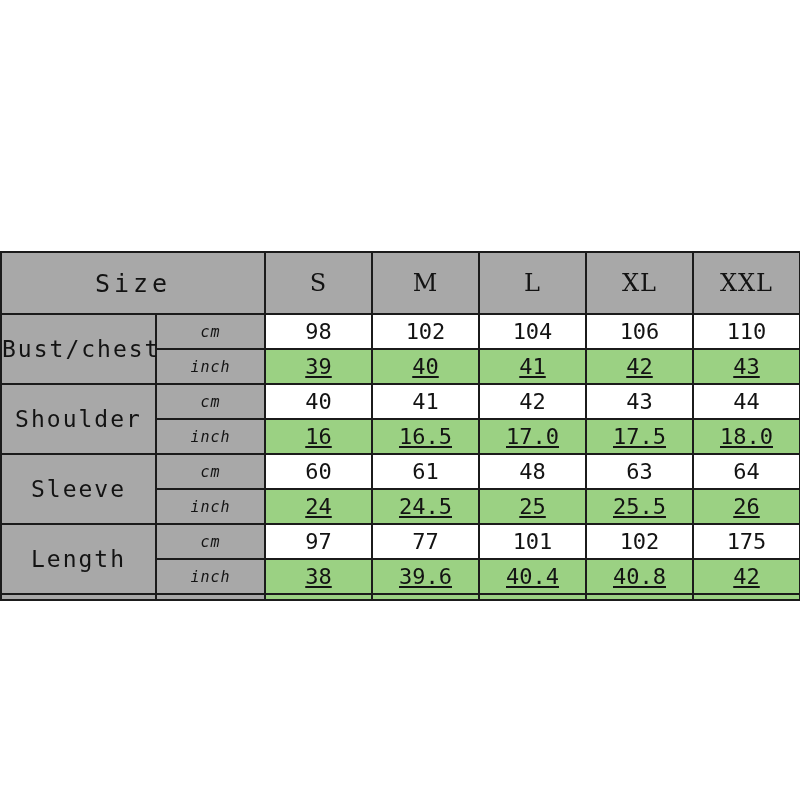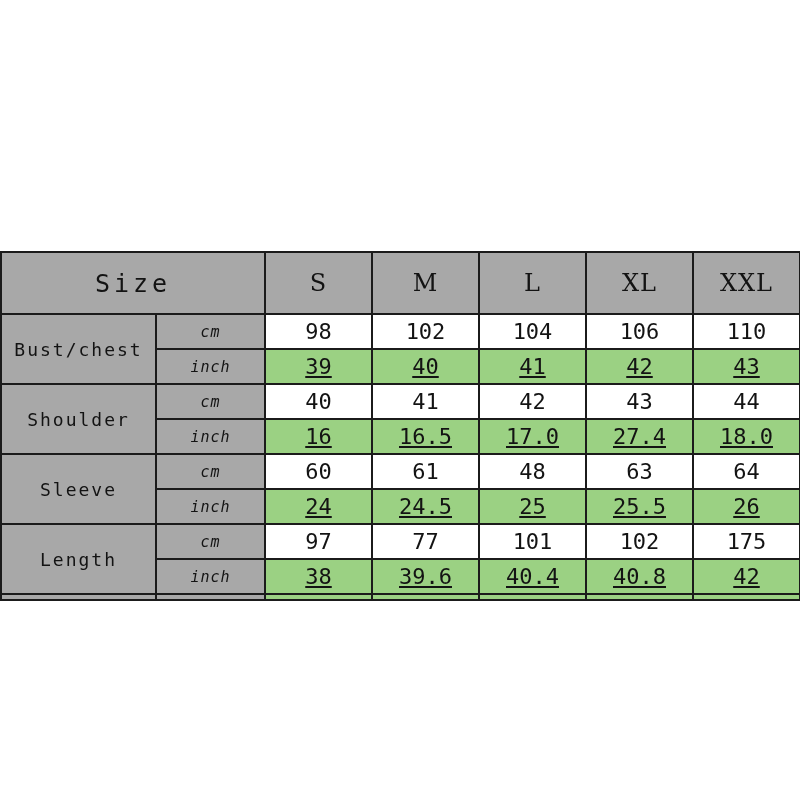"Bust/chest" .meas-name { font-size: 18px -> 23px }
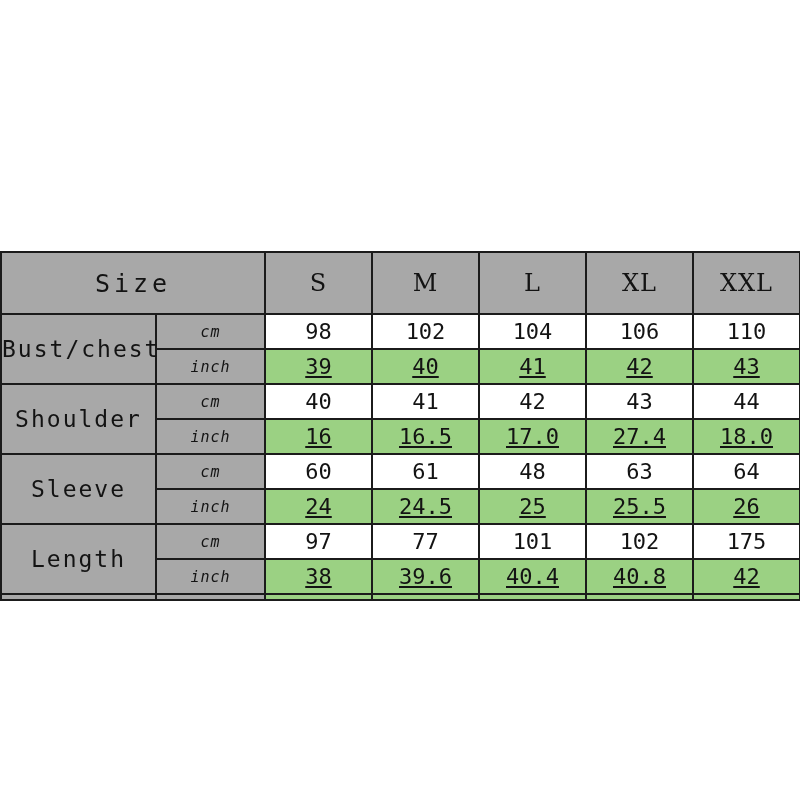"27.4" td.val-inch { text: 27.4 -> 17.5 }
